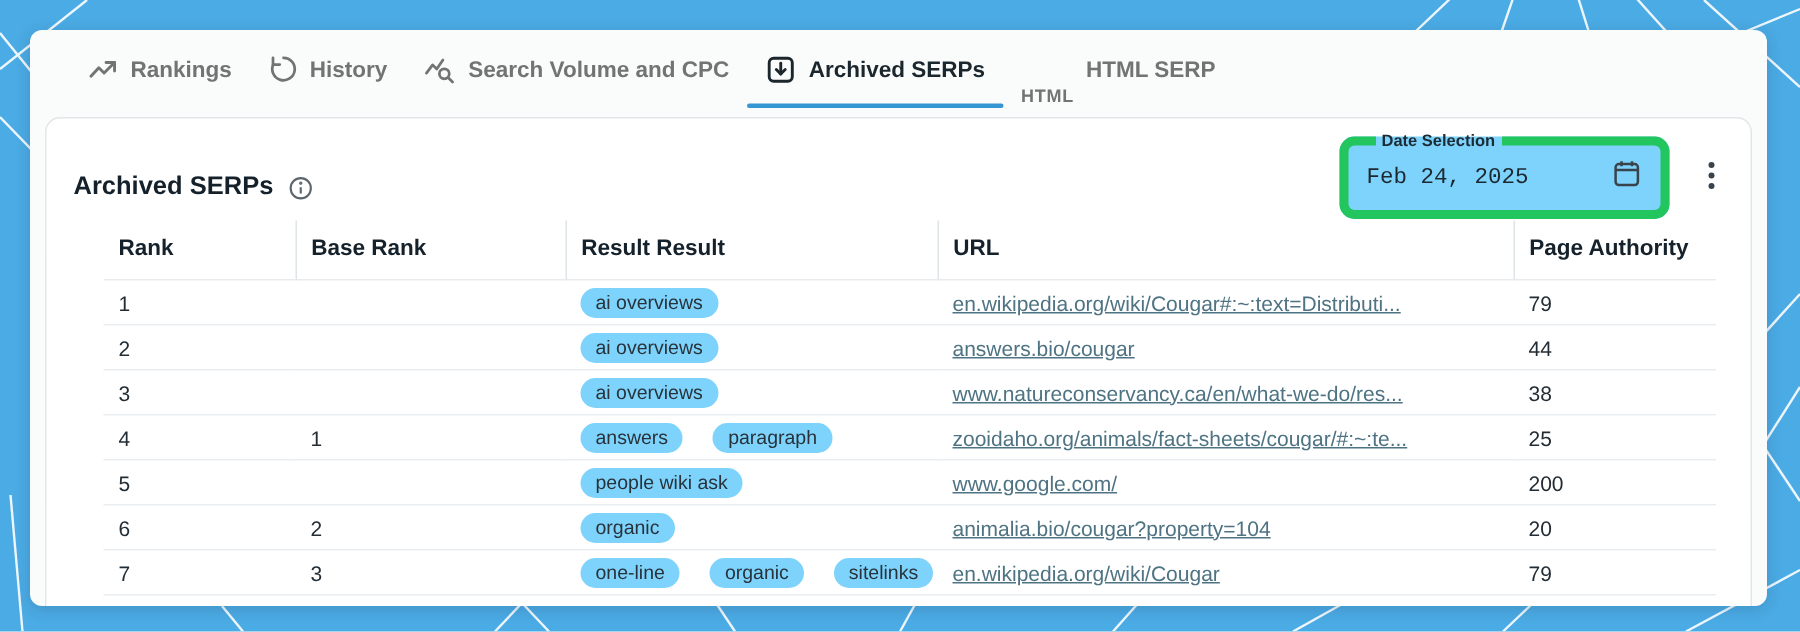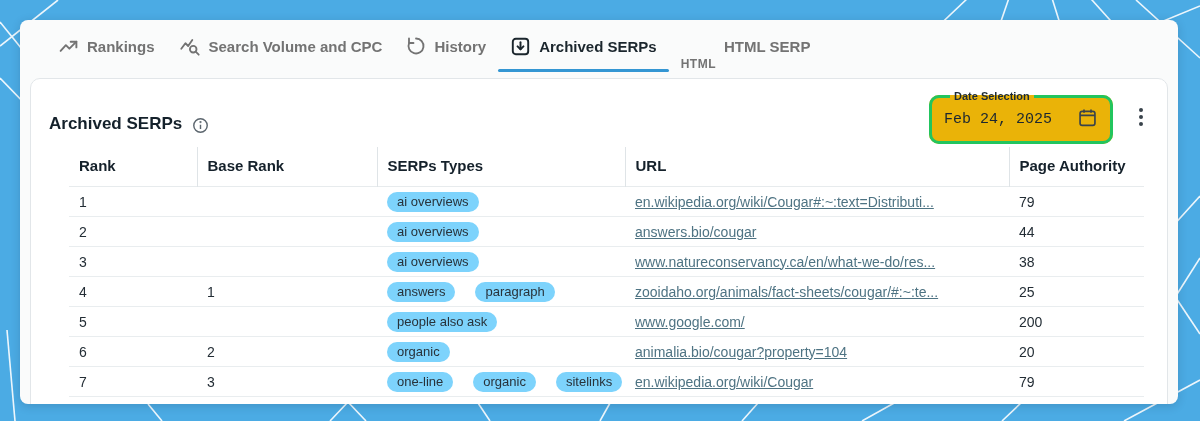"Search Volume and CPC" button.tab { order: before "History" -> after "History" }
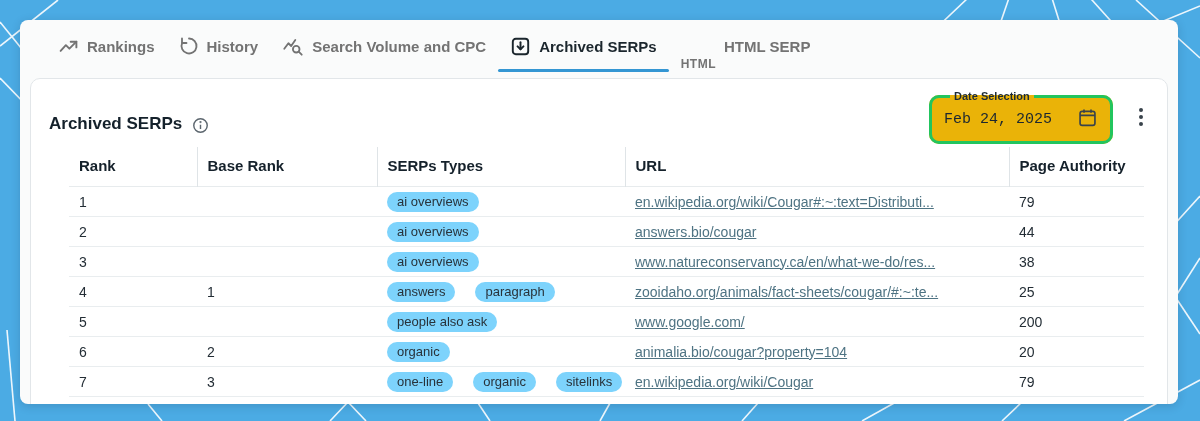"Date Selection" .date-field { background: #eab308 -> #7dd3fc; border: 3px solid #22c55e -> 6px solid #22c55e; width: 184px -> 220px }
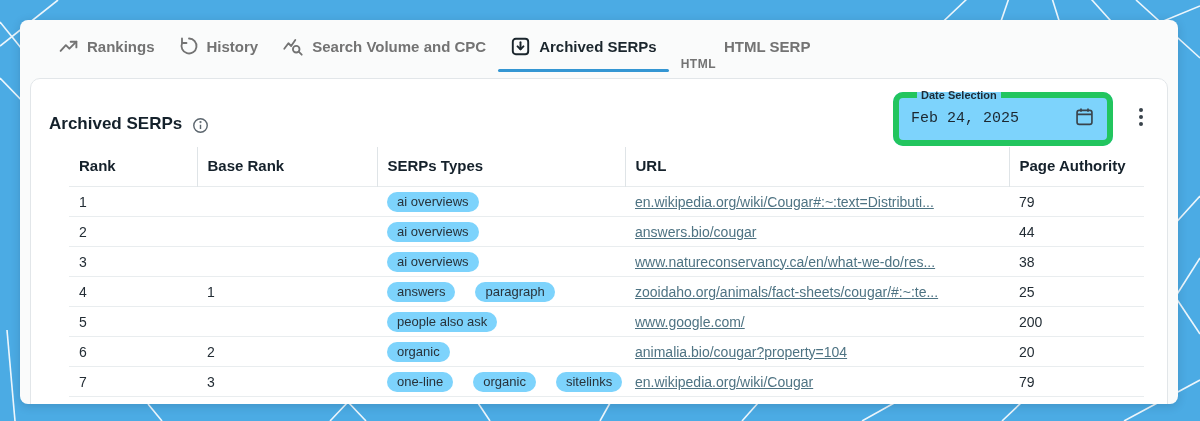"SERPs Types" th { text: SERPs Types -> Result Result }
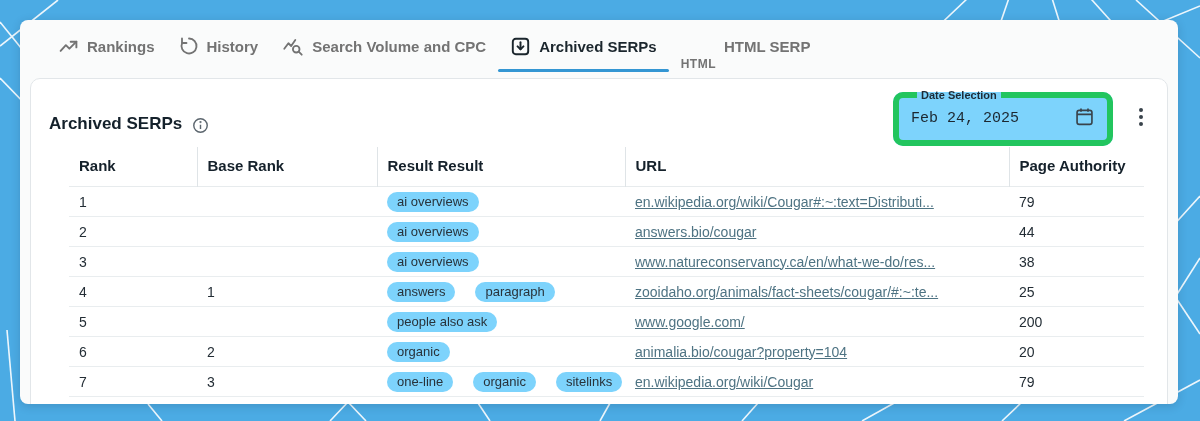"people also ask" span.pill { text: also -> wiki }
